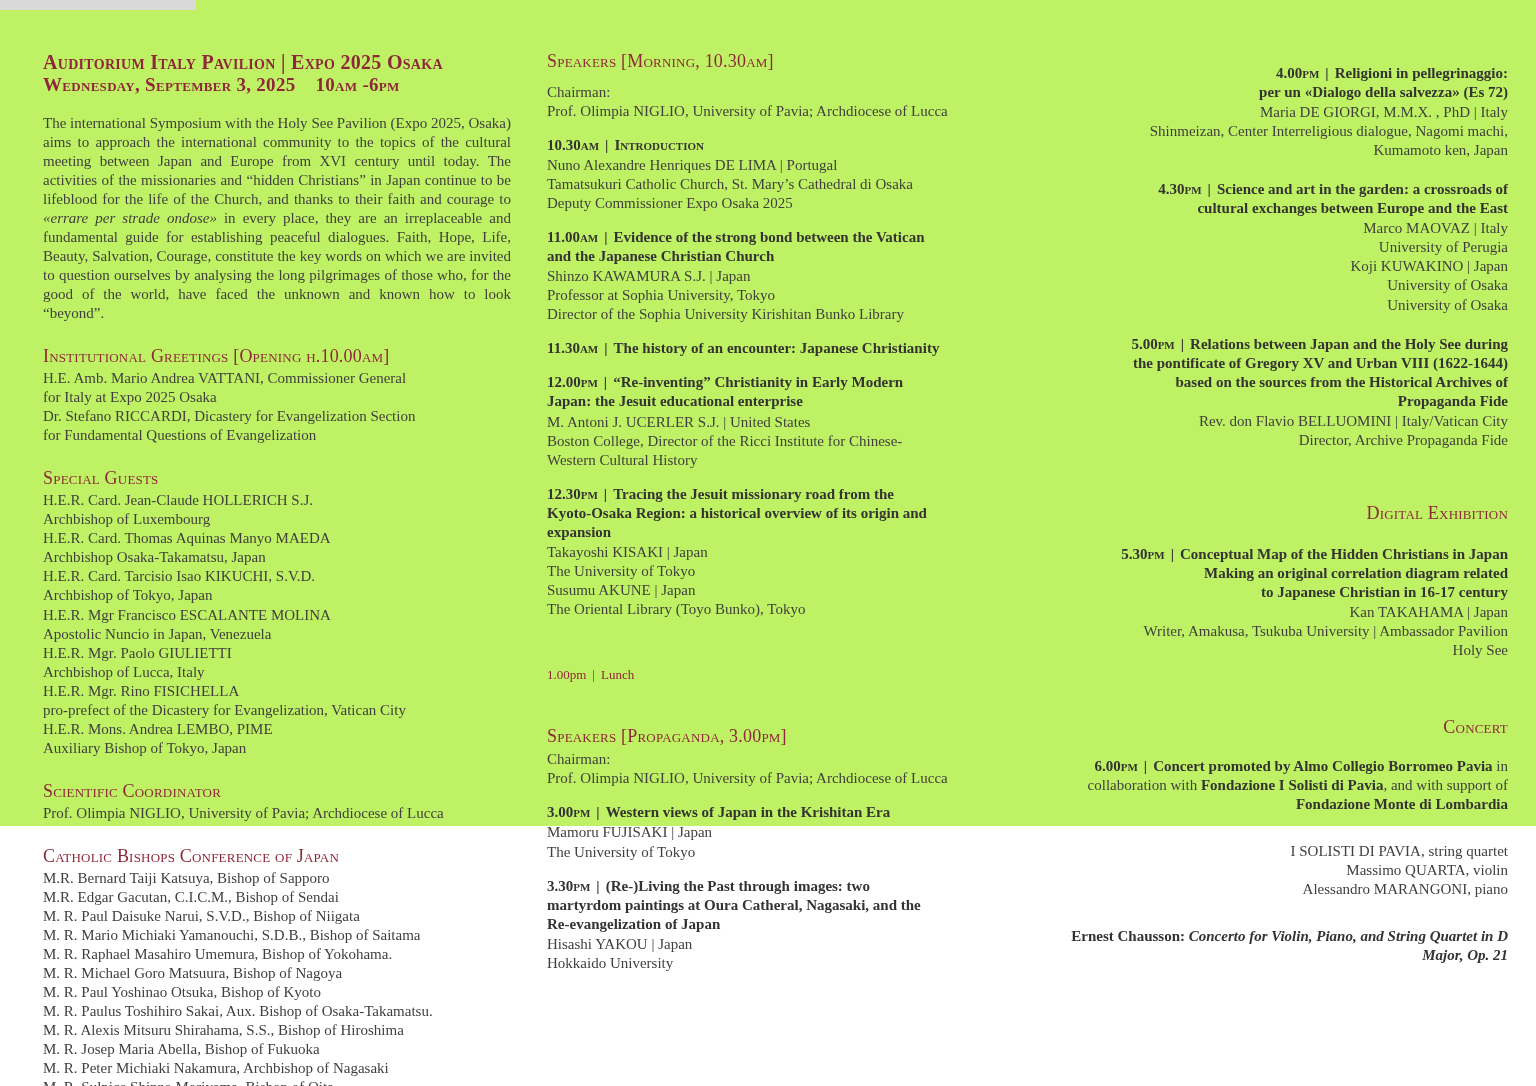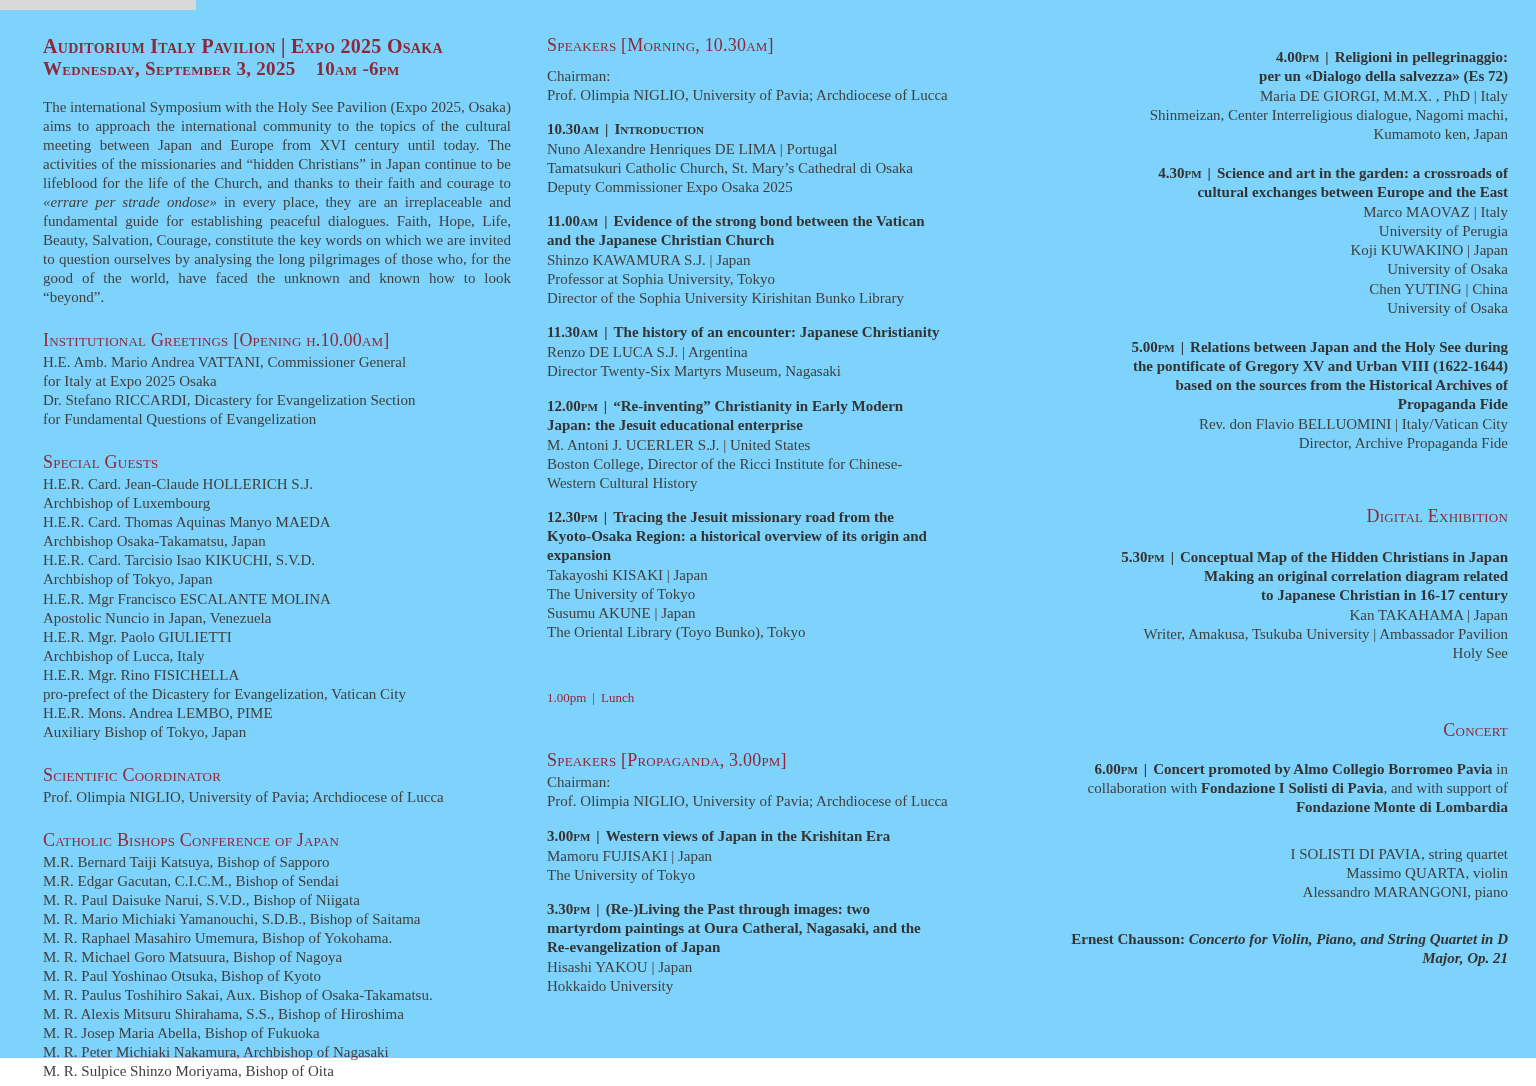"Auditorium Italy Pavilion | Expo" .page { background: #7dd3fc -> #bef264; height: 1058px -> 826px; padding: 34px 28px 0 43px -> 50px 28px 0 43px }
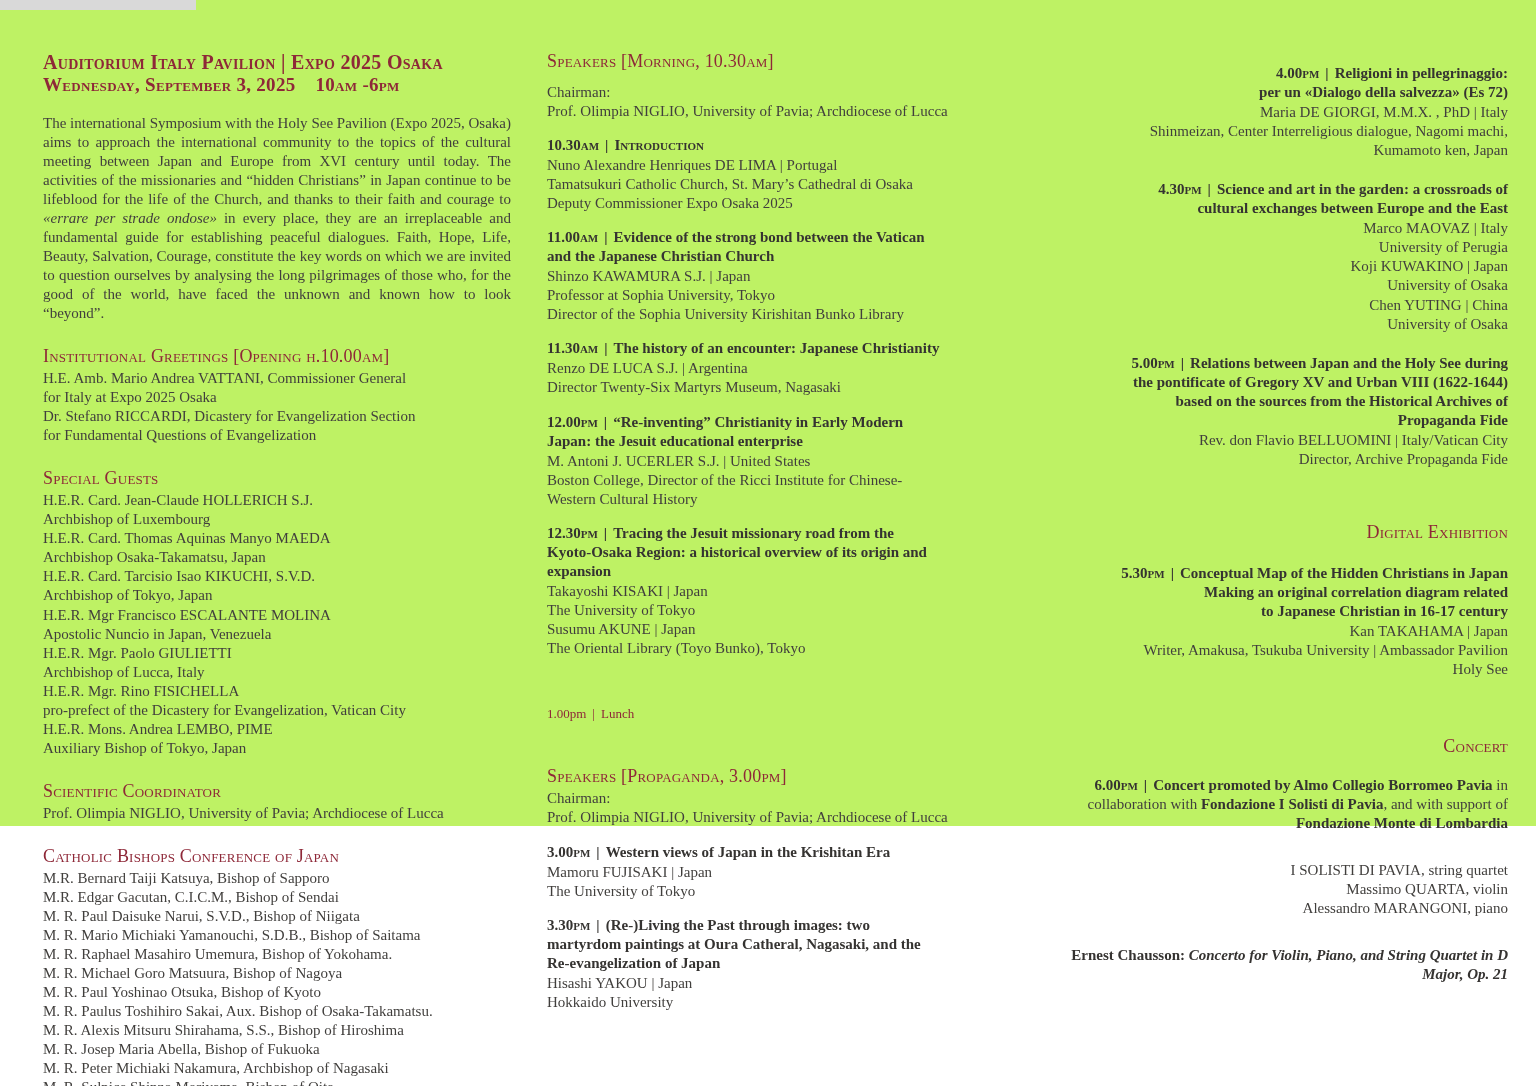"Chen YUTING | China" div.tl { html: <div>Chen YUTING | China</div> -> none }
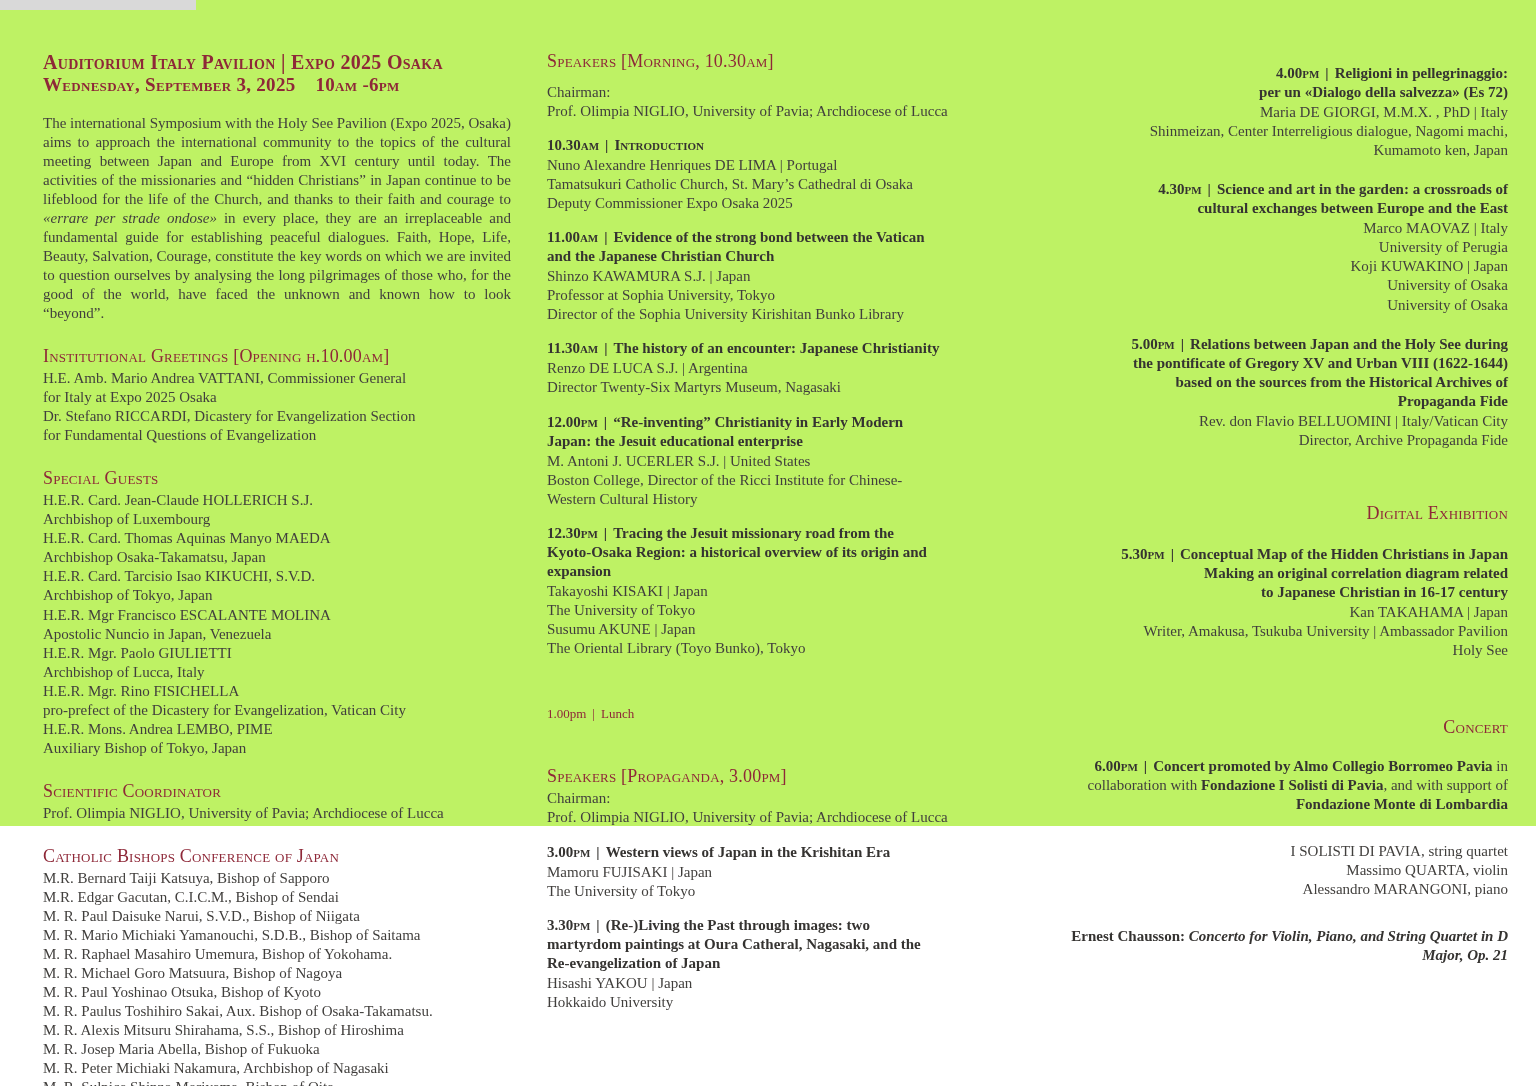"Renzo DE LUCA S.J. |" div.lines { html: <div> <div>Renzo DE LUCA S.J. | Argentina</div> <div>Director Twenty-Six Martyrs Museum, Nagasaki</div> </div> -> none }
